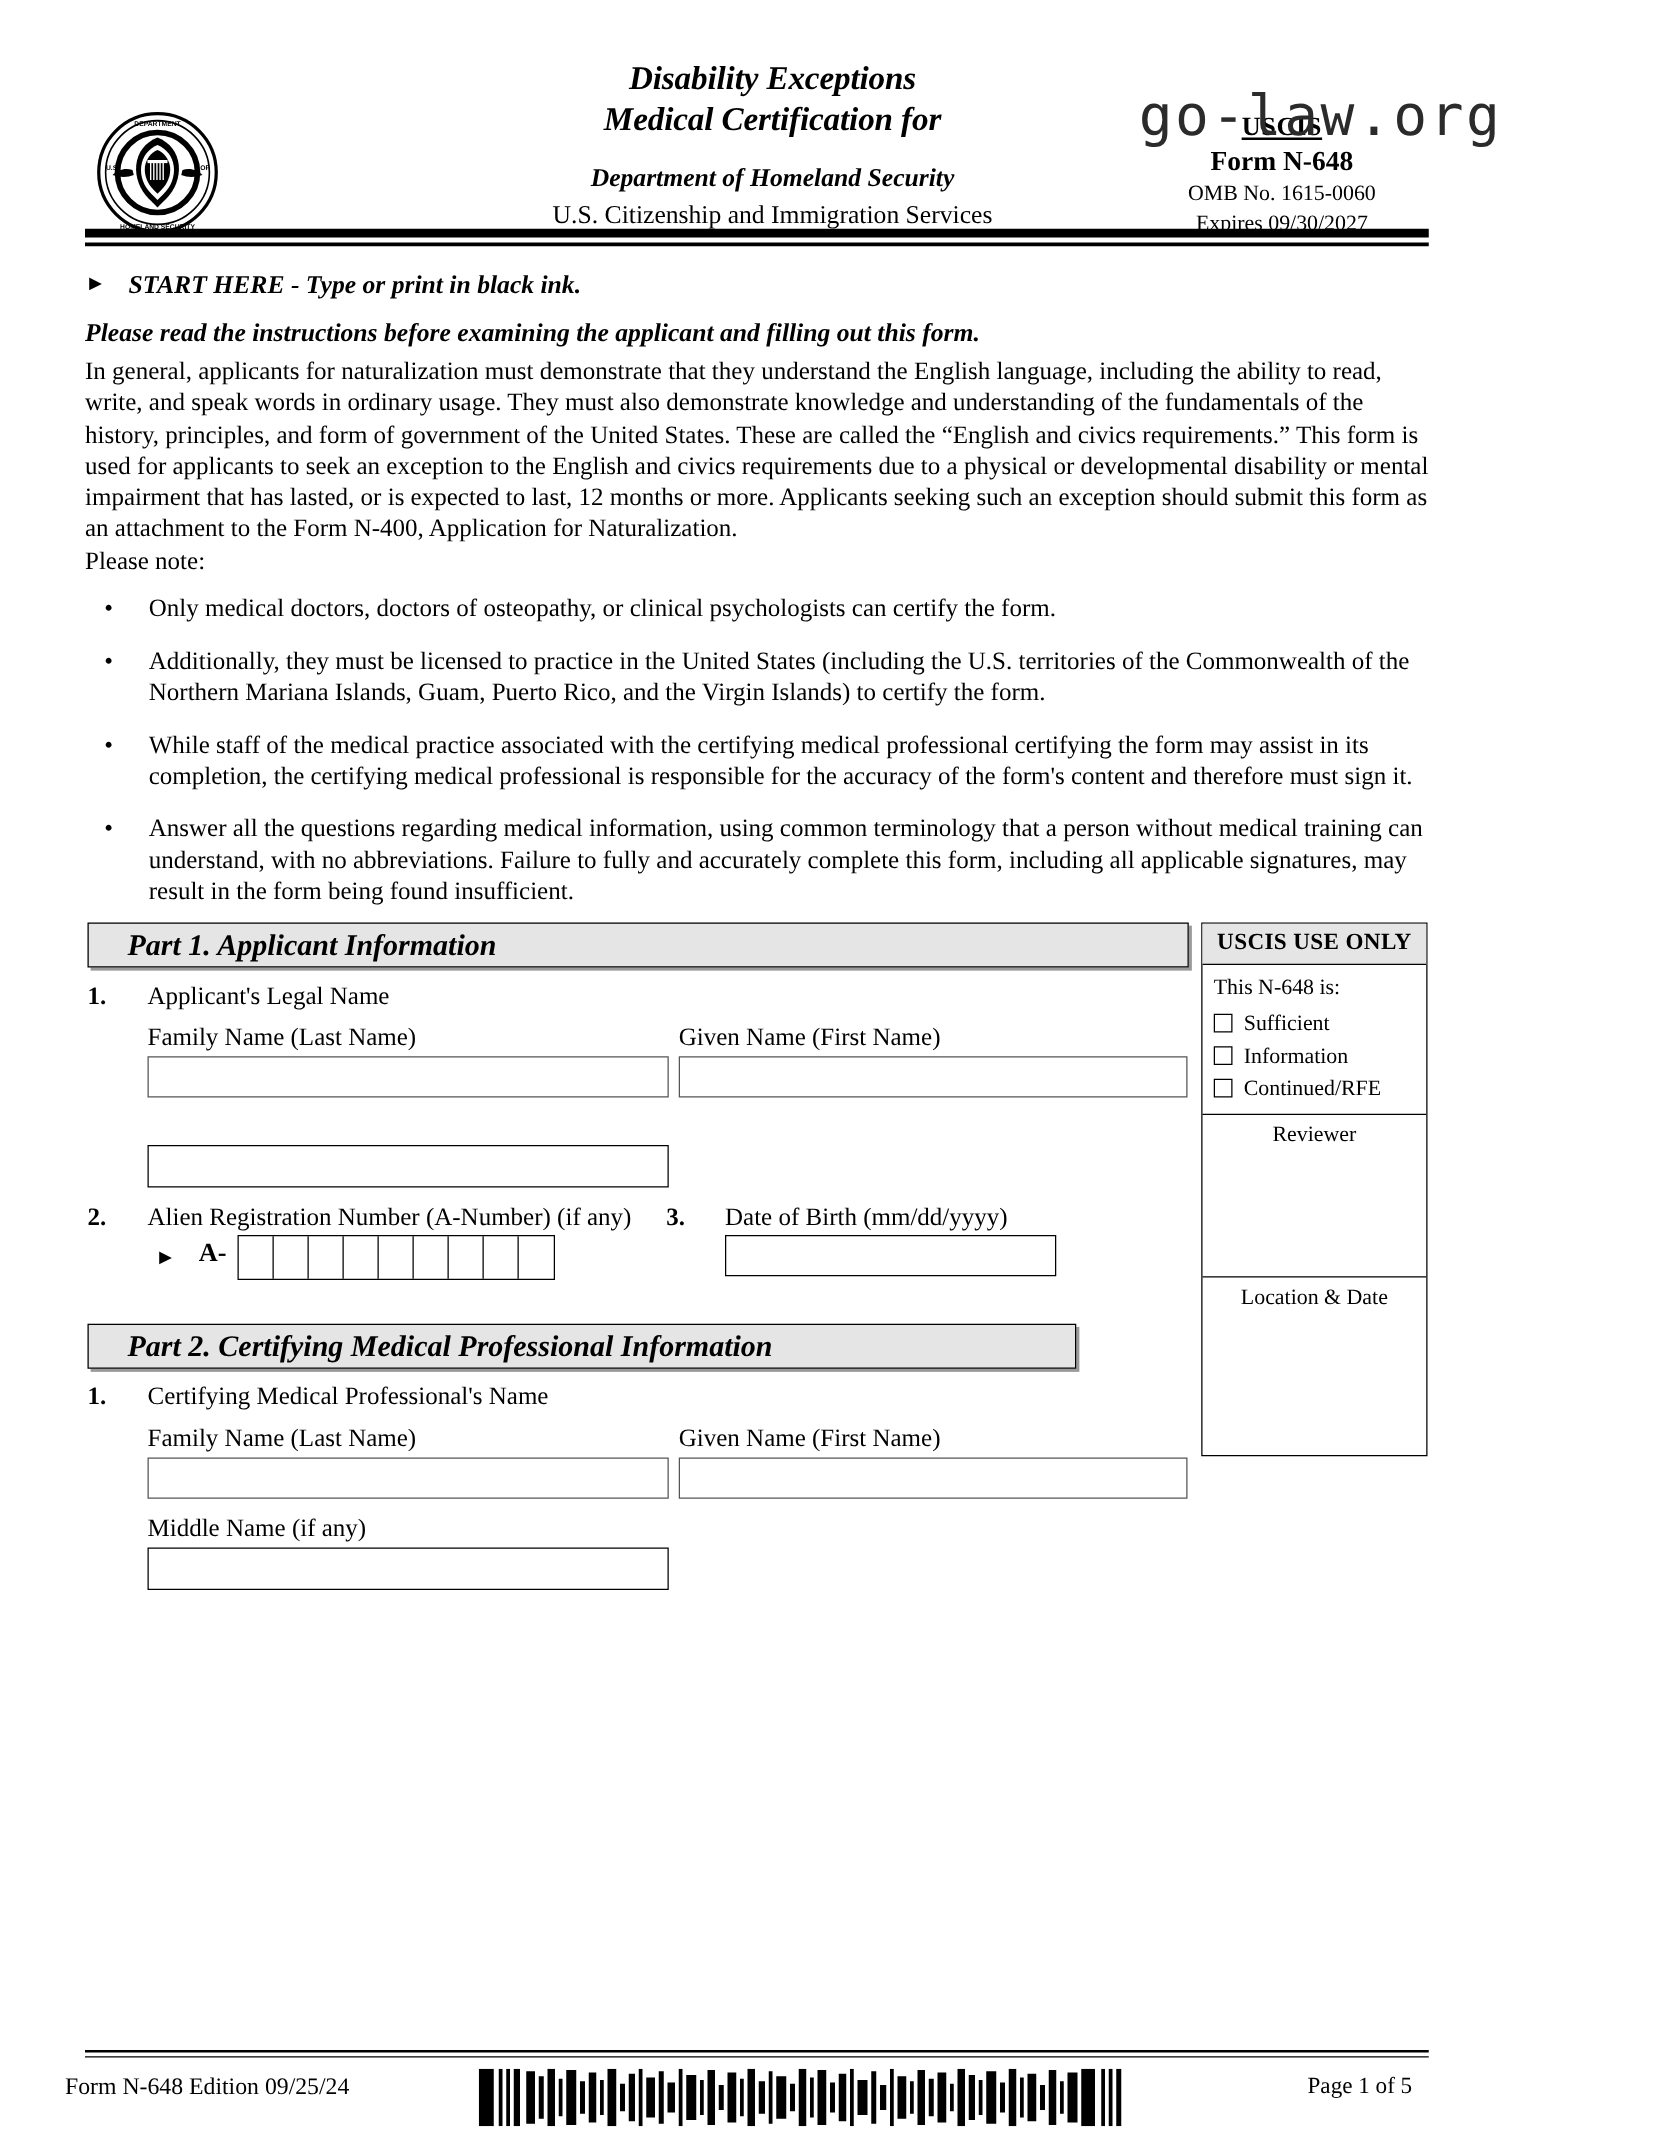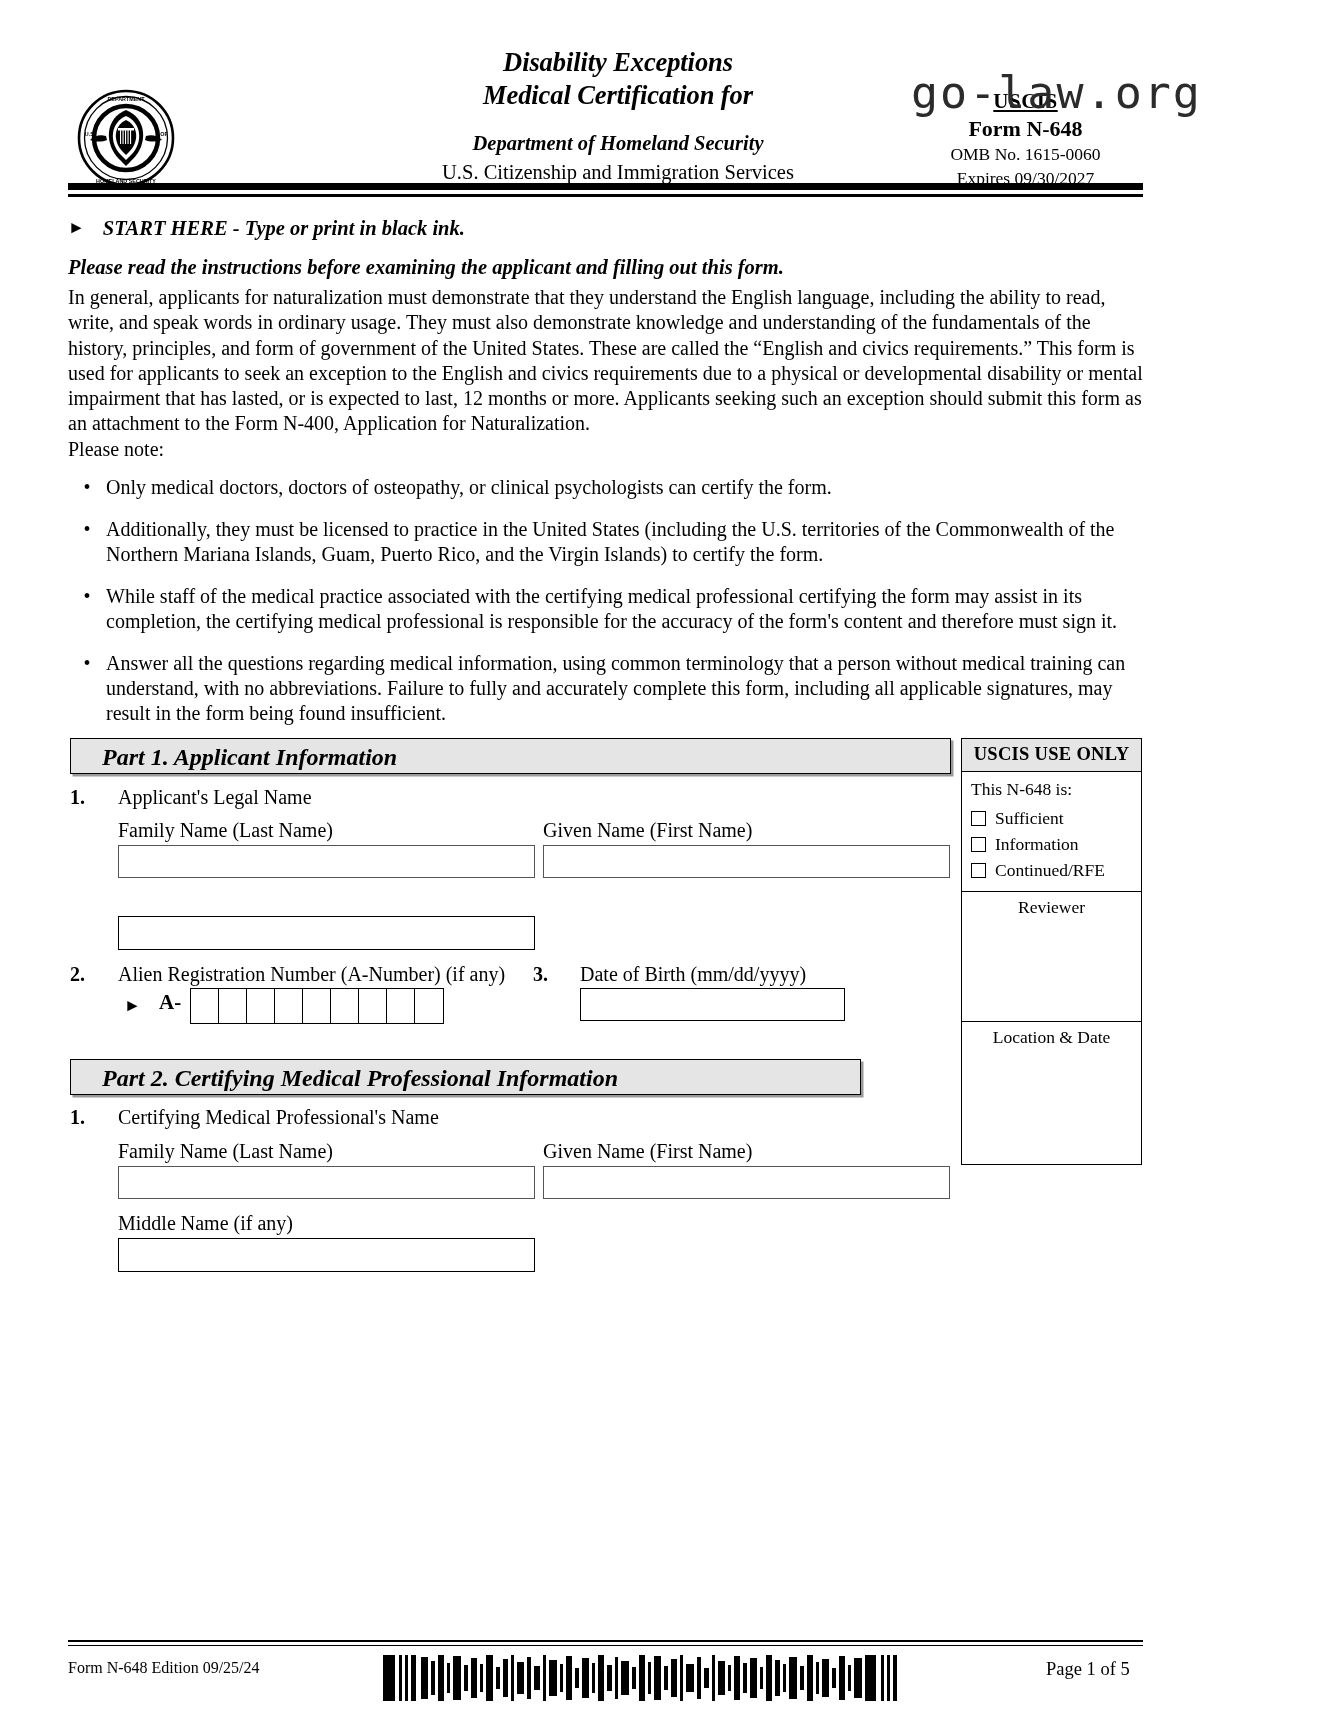"Only medical doctors, doctors of" .bullet-text { margin-left: none -> 13px }
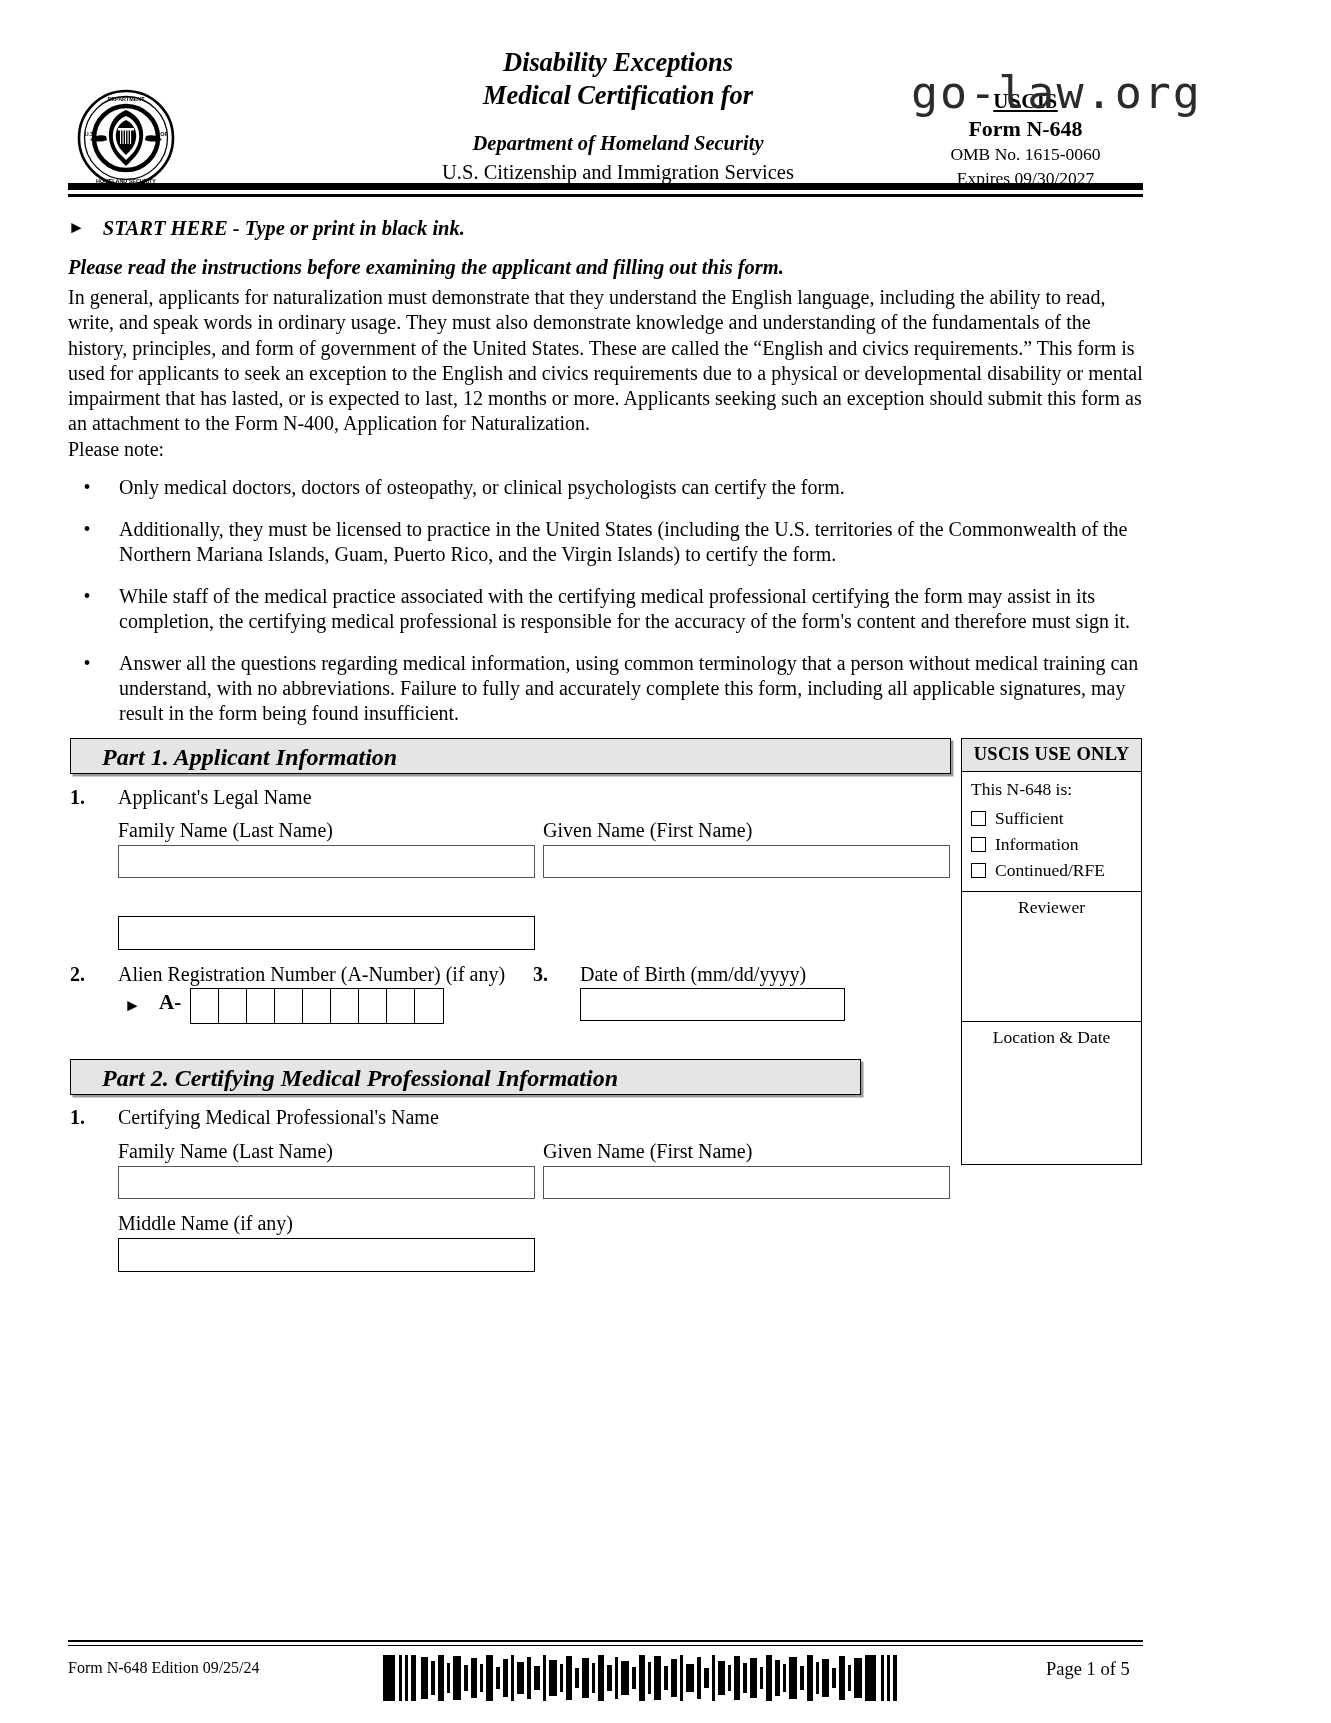"Form N-648 Edition 09/25/24" .footer-left { font-size: 16px -> 19px; left: 68px -> 52px }
